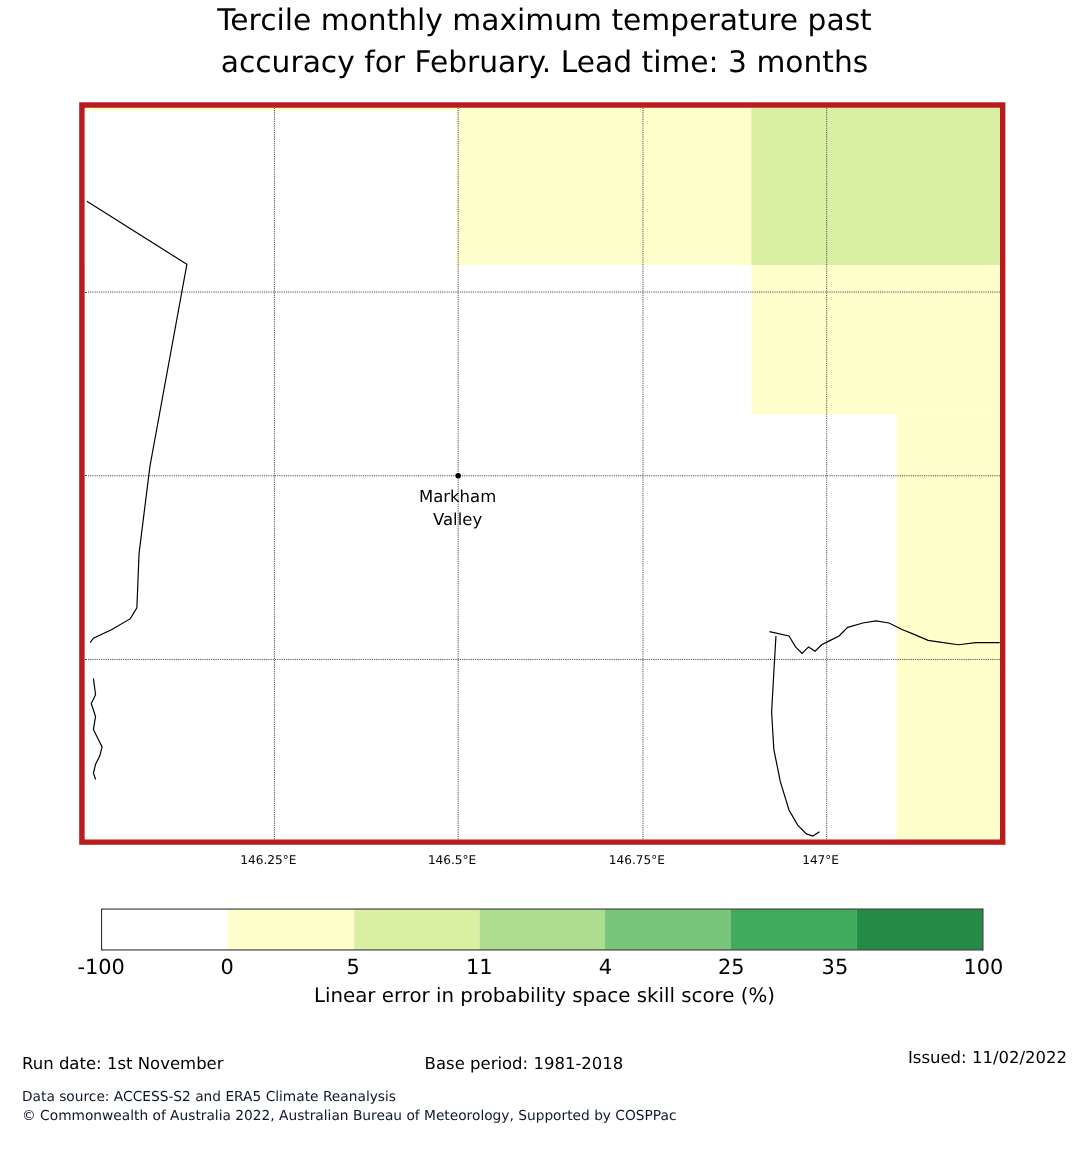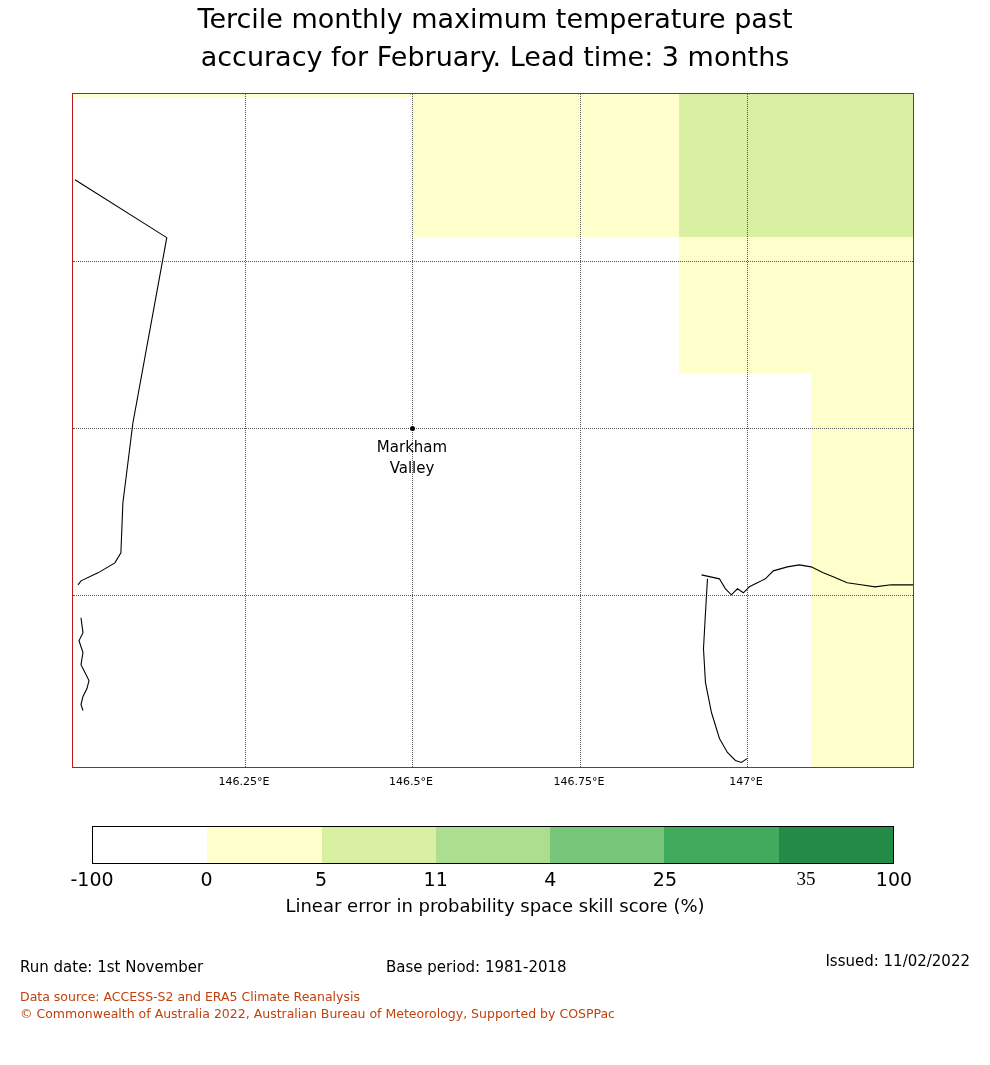"Markham" .map-frame { border: 1px solid #b91c1c -> 5px solid #b91c1c }
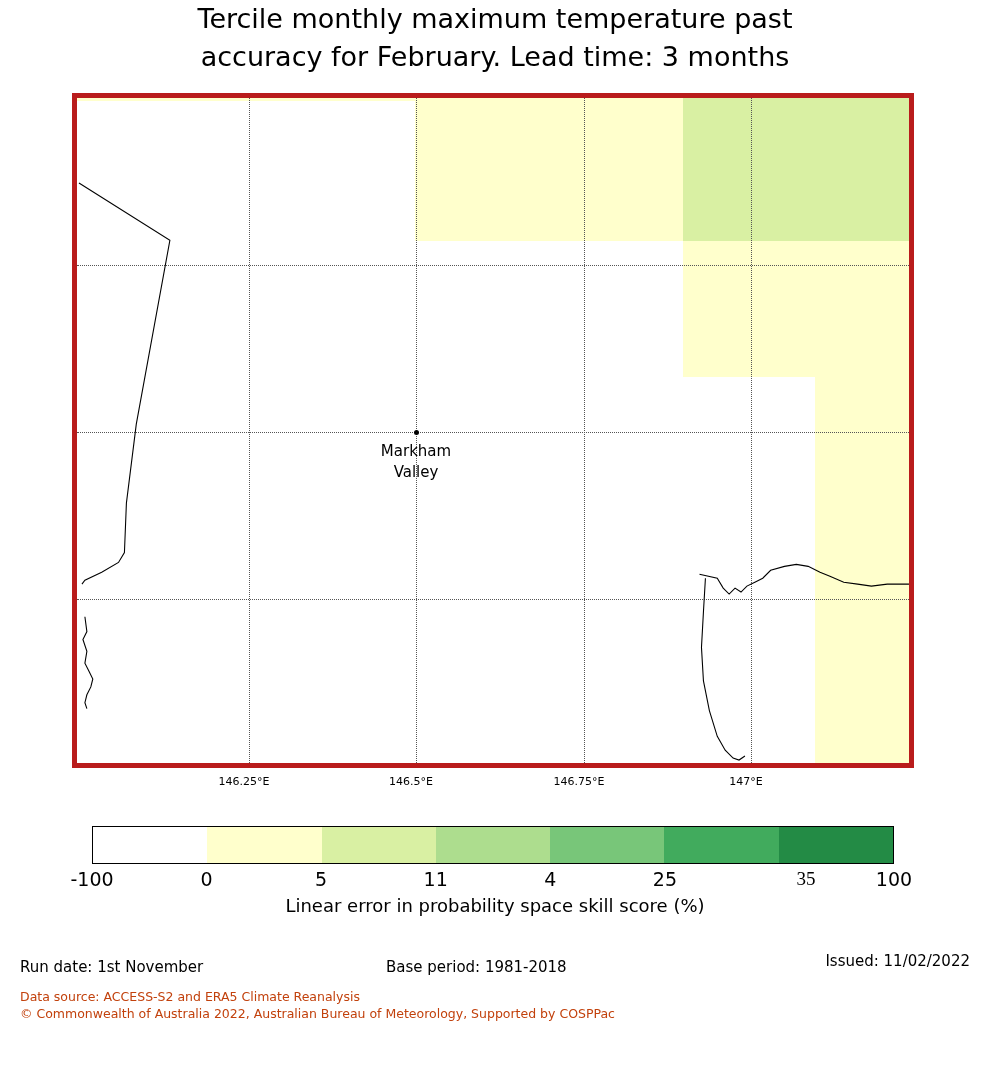"35" div.cbar-tick { font-family: Liberation Serif, serif -> none; left: 714px -> 667px }
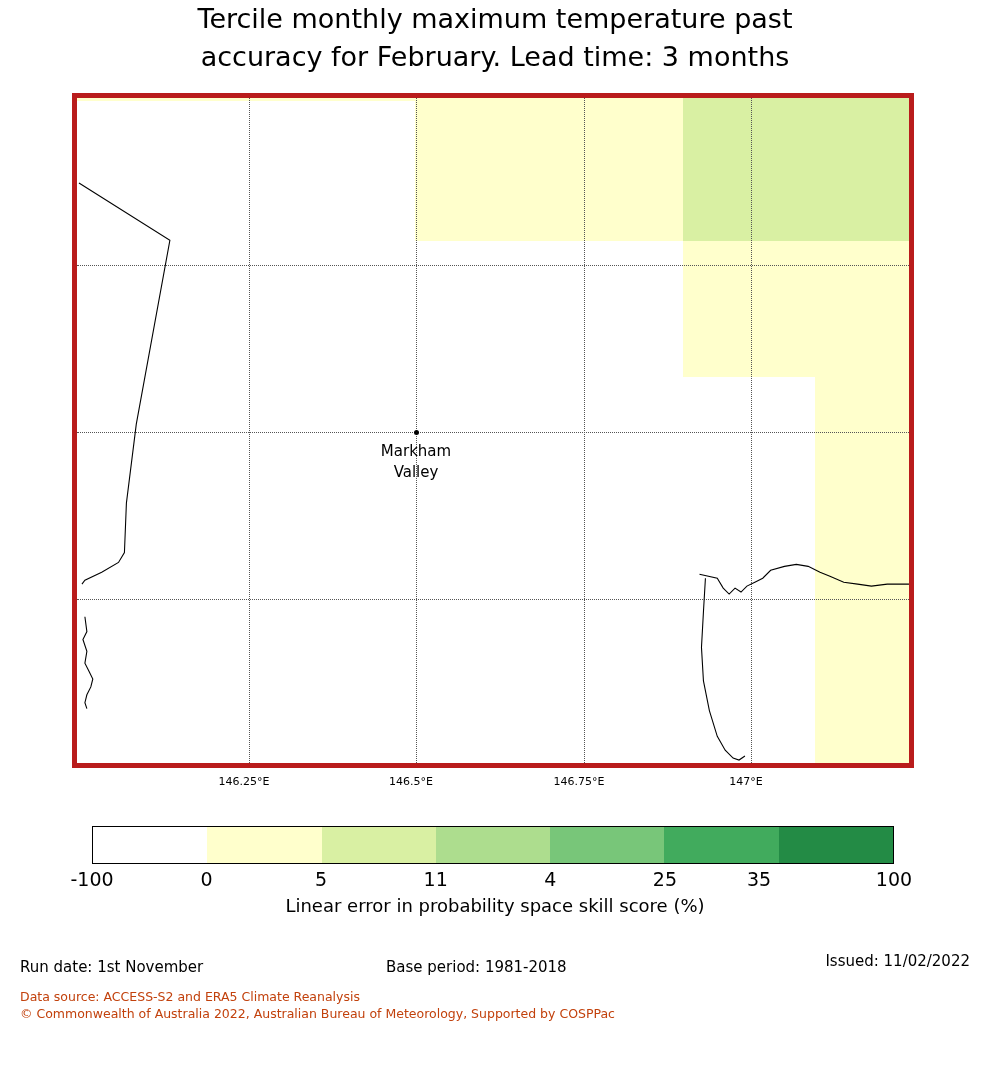"Data source: ACCESS-S2 and ERA5" .footer-small { color: #c2410c -> #0f172a }
